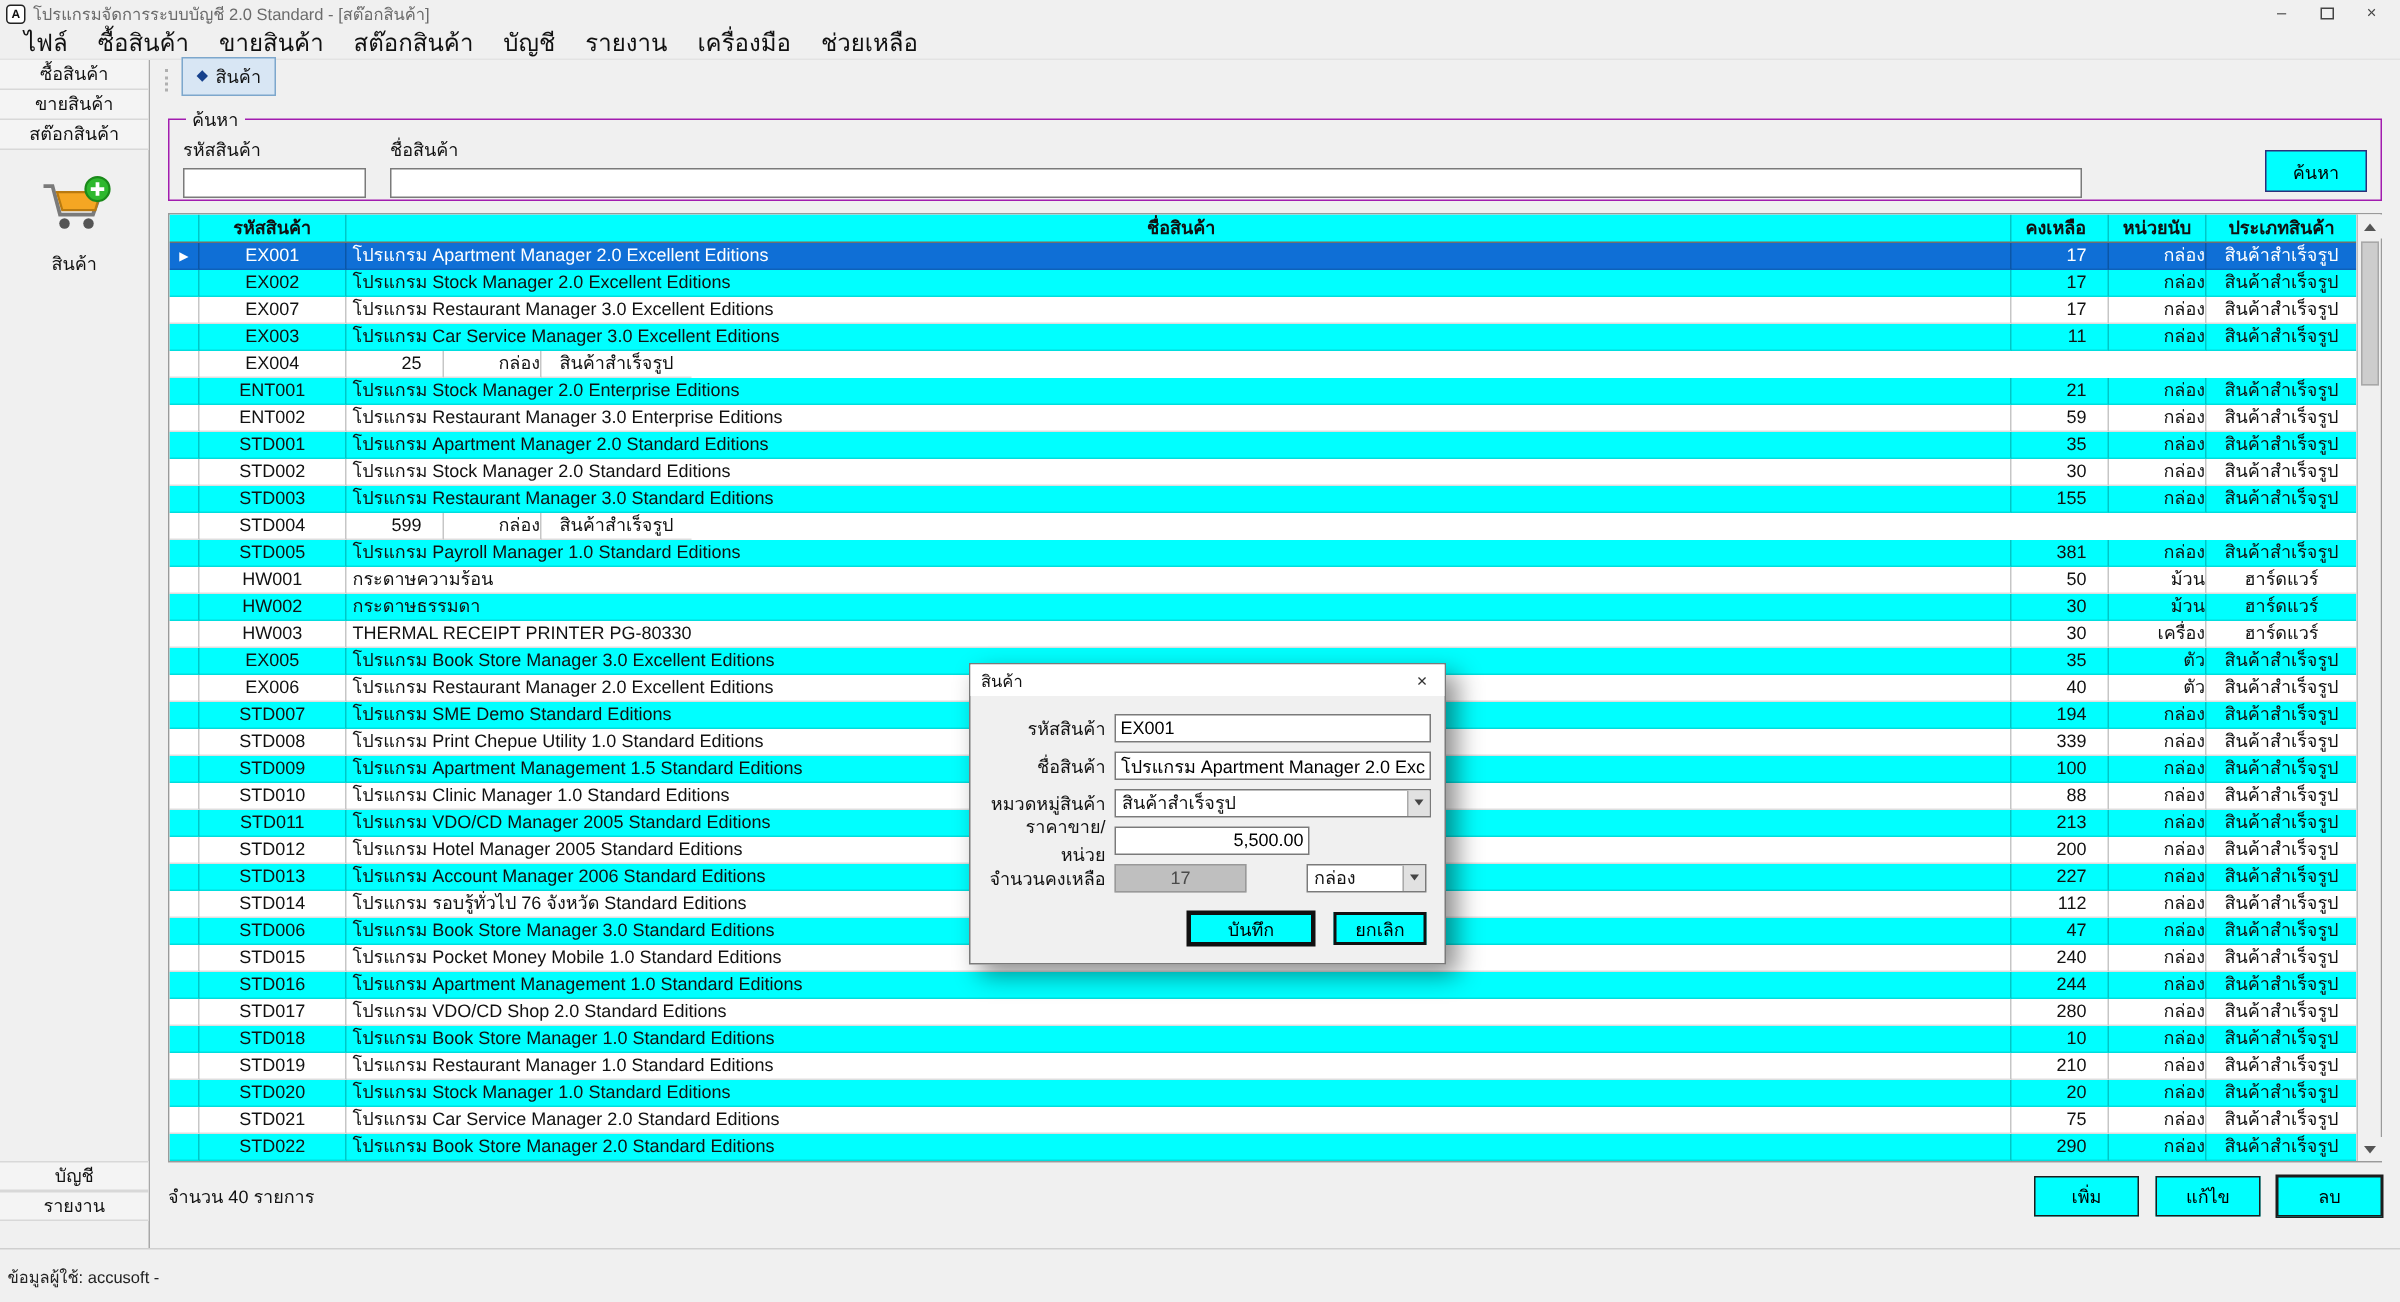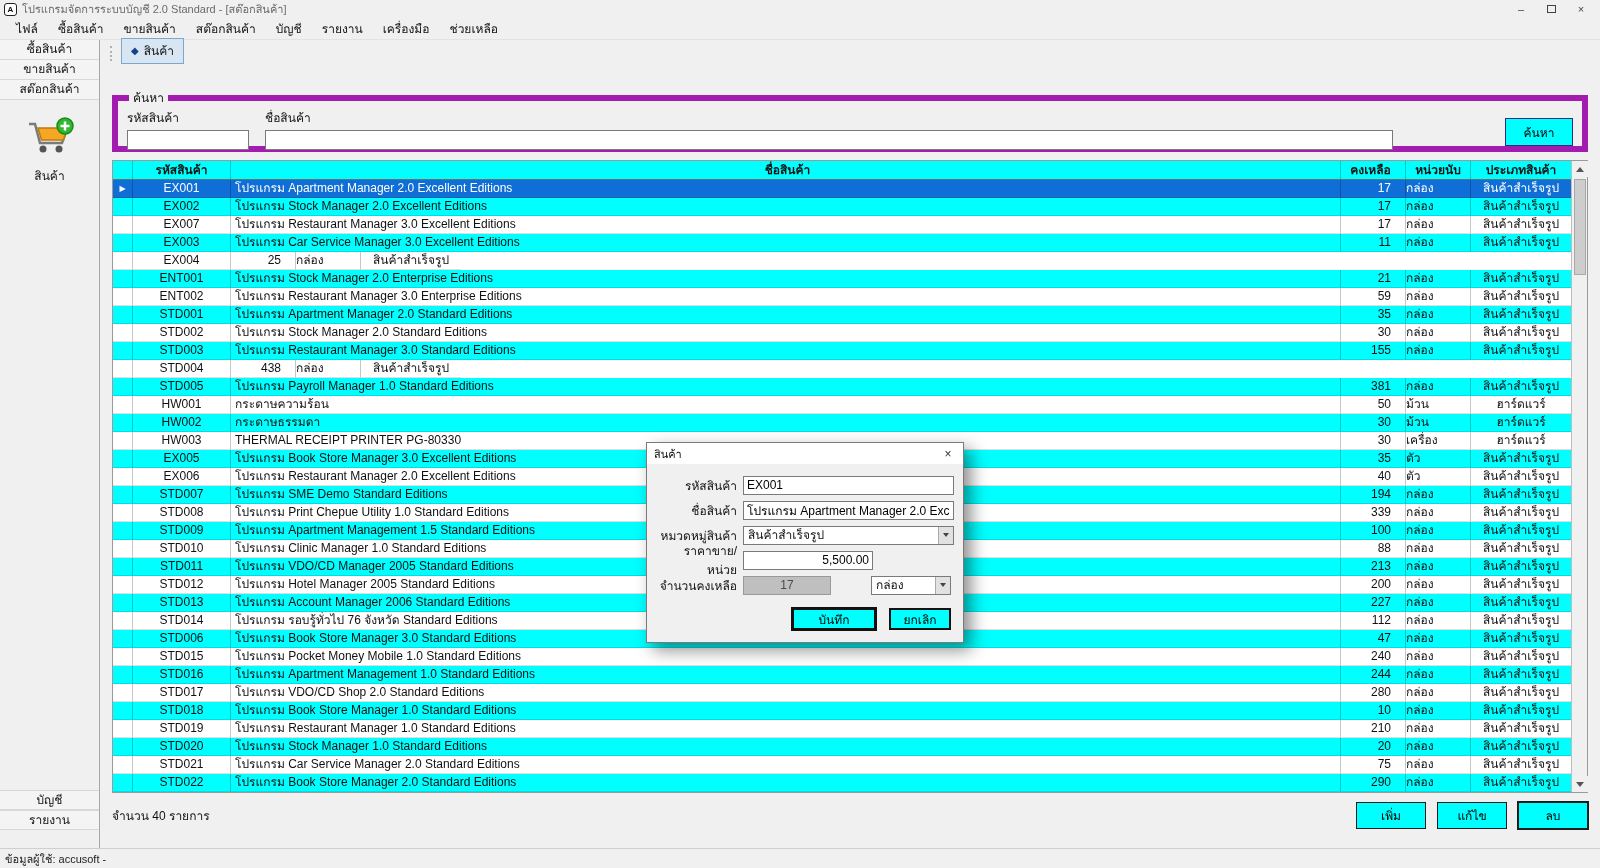"ไฟล์" .menu-item { font-size: 12px -> 16px }
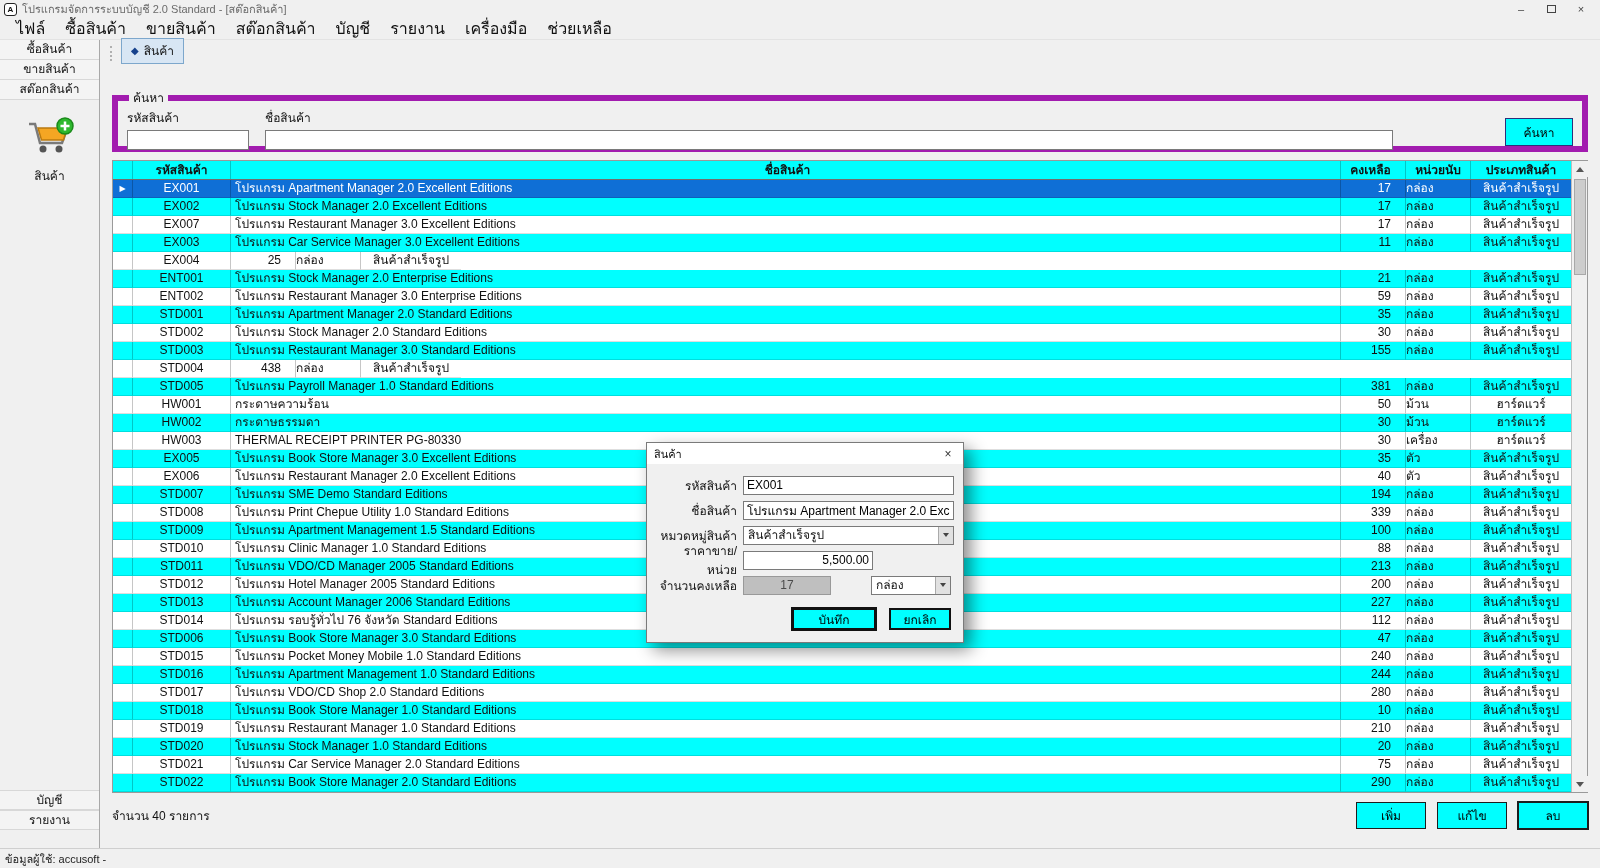"ค้นหา" .searchbox { border: 6px solid #a21caf -> 1px solid #a21caf; margin: 24px 12px 8px -> 6px 12px 8px }
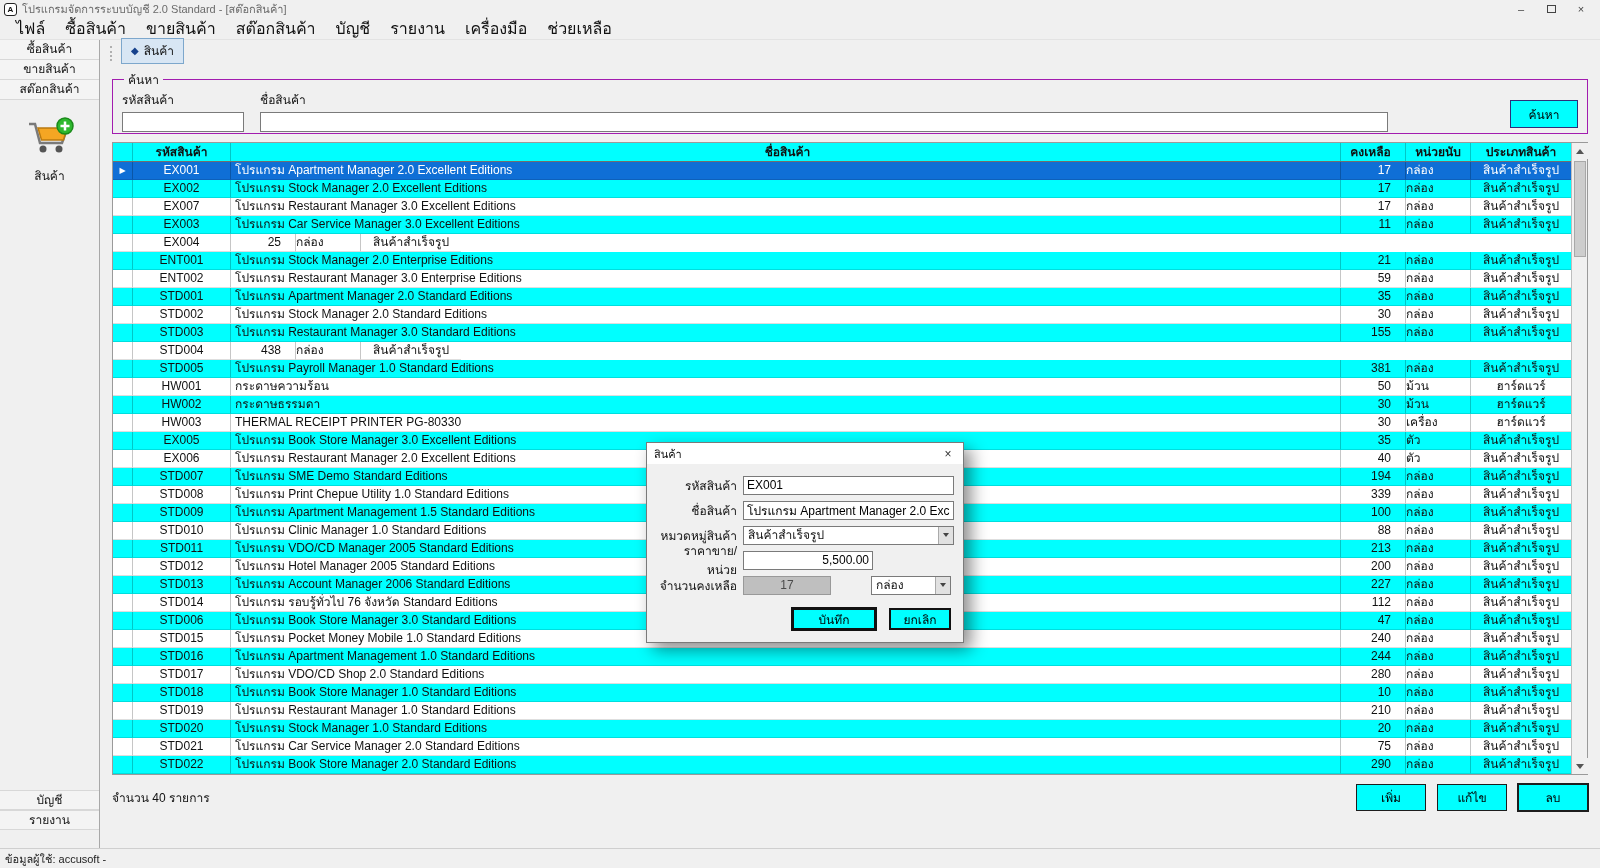"หน่วยนับ" .cell.unit { text-align: left -> right }
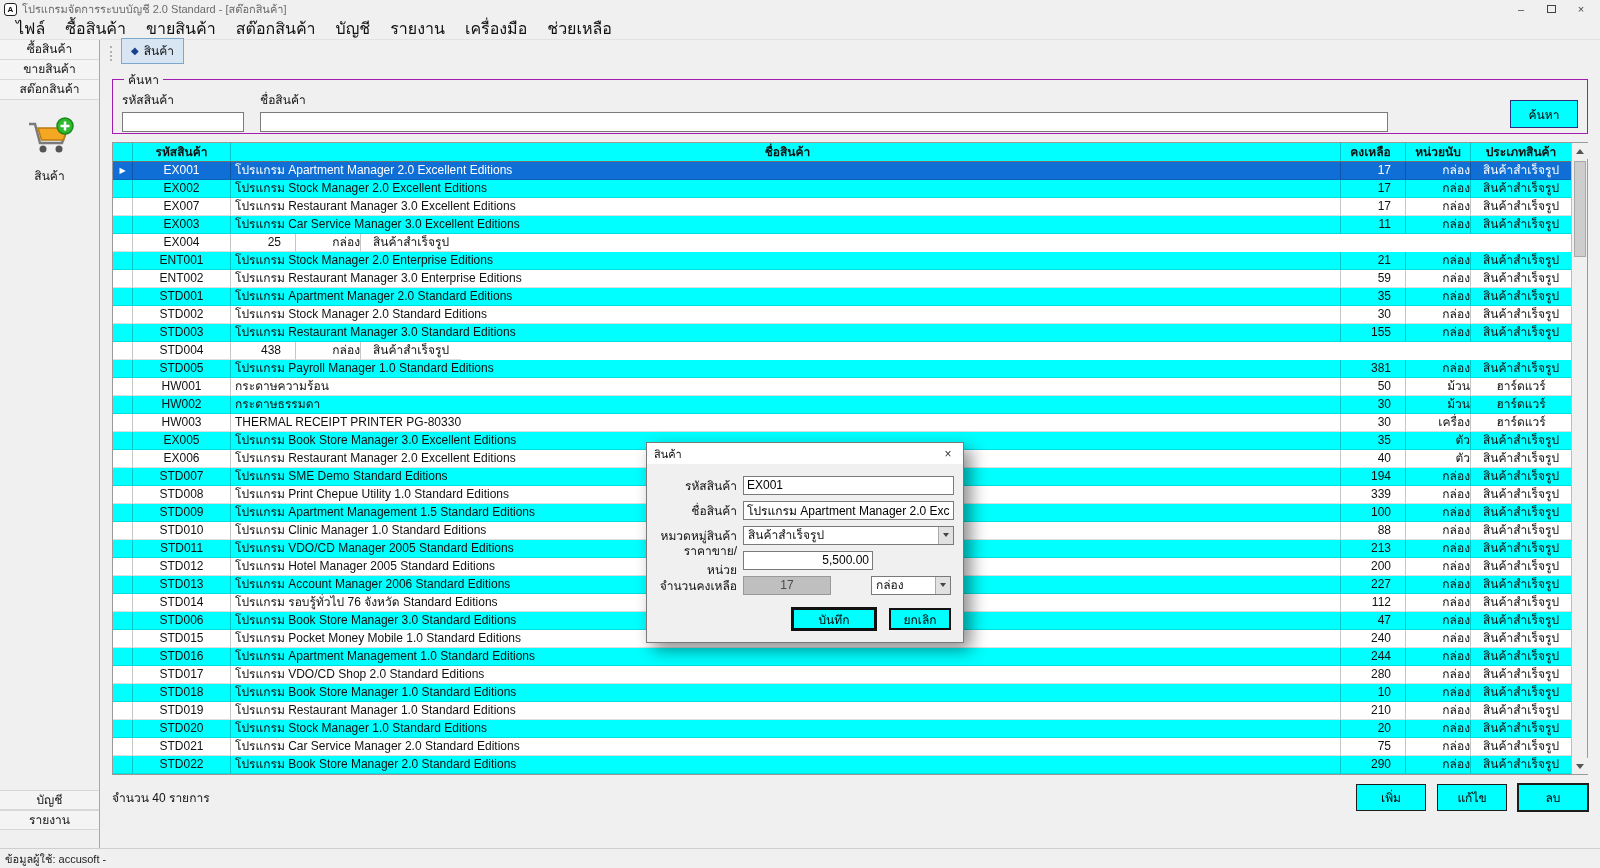"438" div.cell { text: 438 -> 599 }
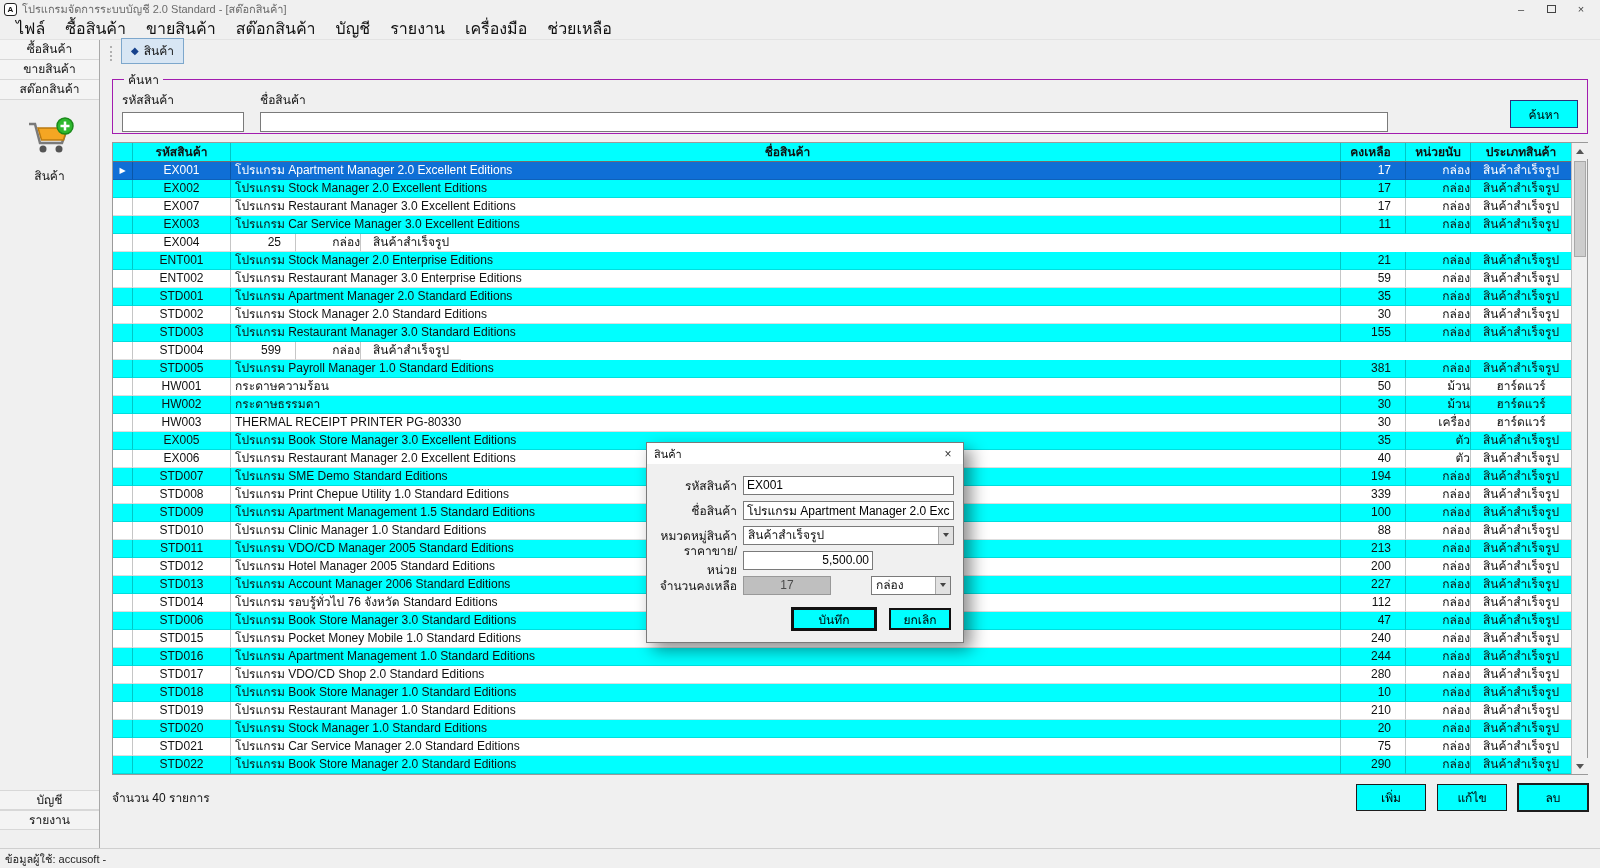"ข้อมูลผู้ใช้: accusoft -" .statusbar { height: 20px -> 36px }
